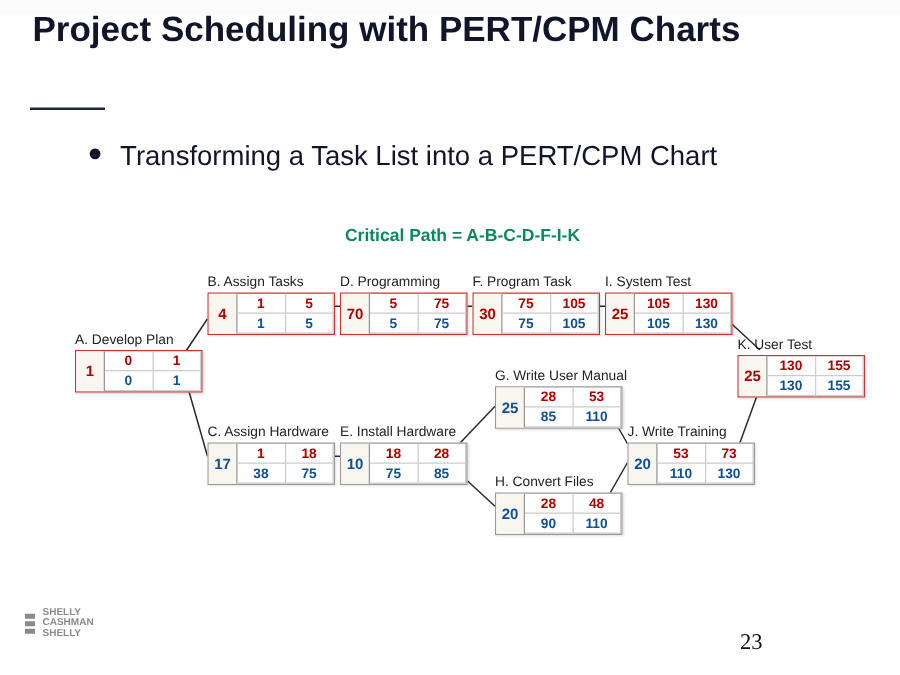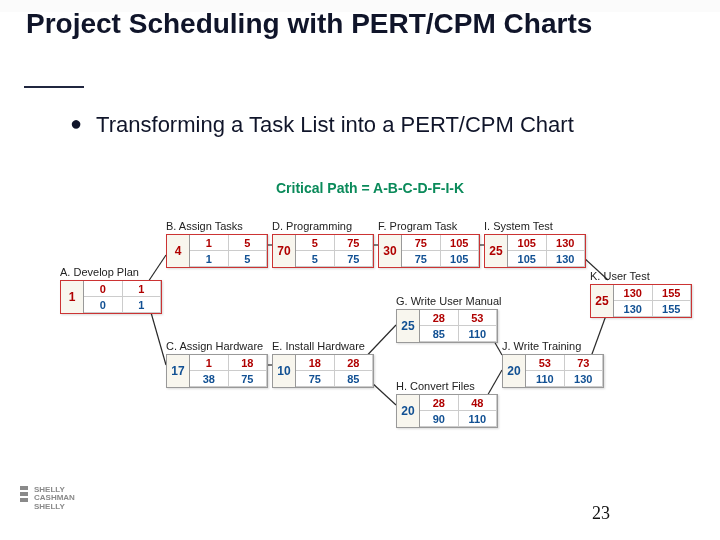"SHELLY" .logo { align-items: none -> center }
